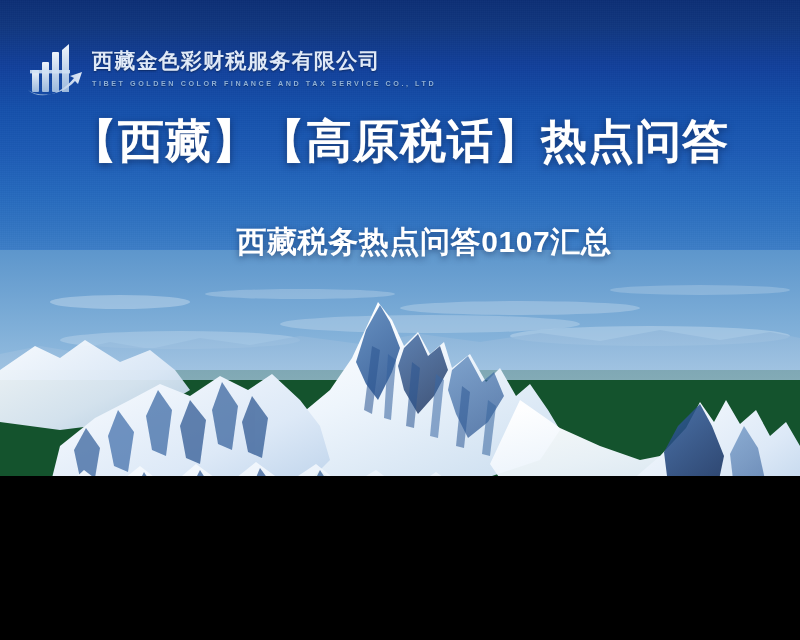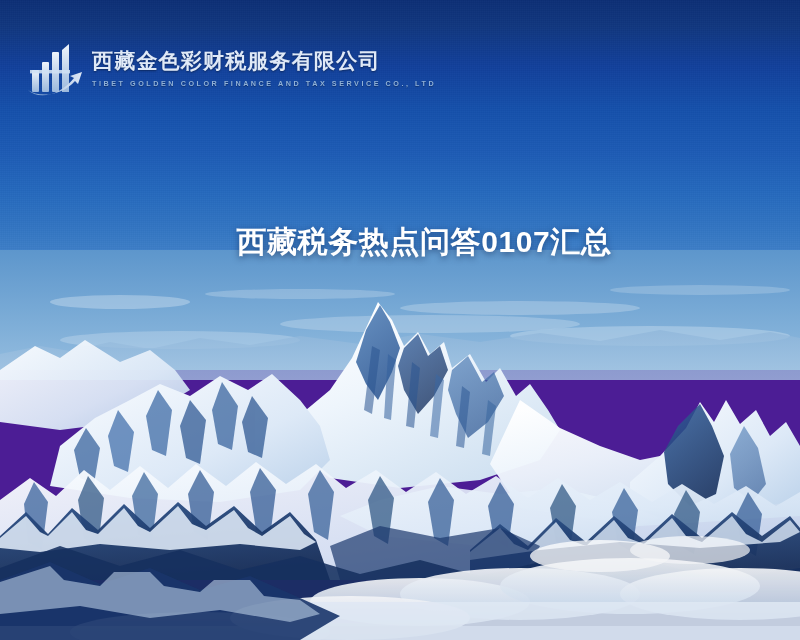"西藏金色彩财税服务有限公司" #poster { background: #4c1d95 -> #14532d; height: 640px -> 476px }
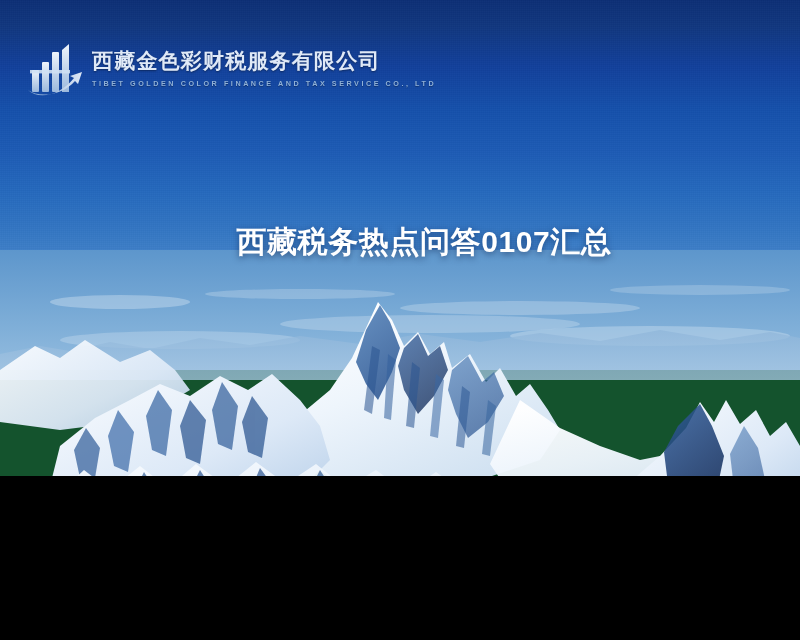"【西藏】【高原税话】热点问答" div.headline { html: none -> <div>【西藏】【高原税话】热点问答</div> }
